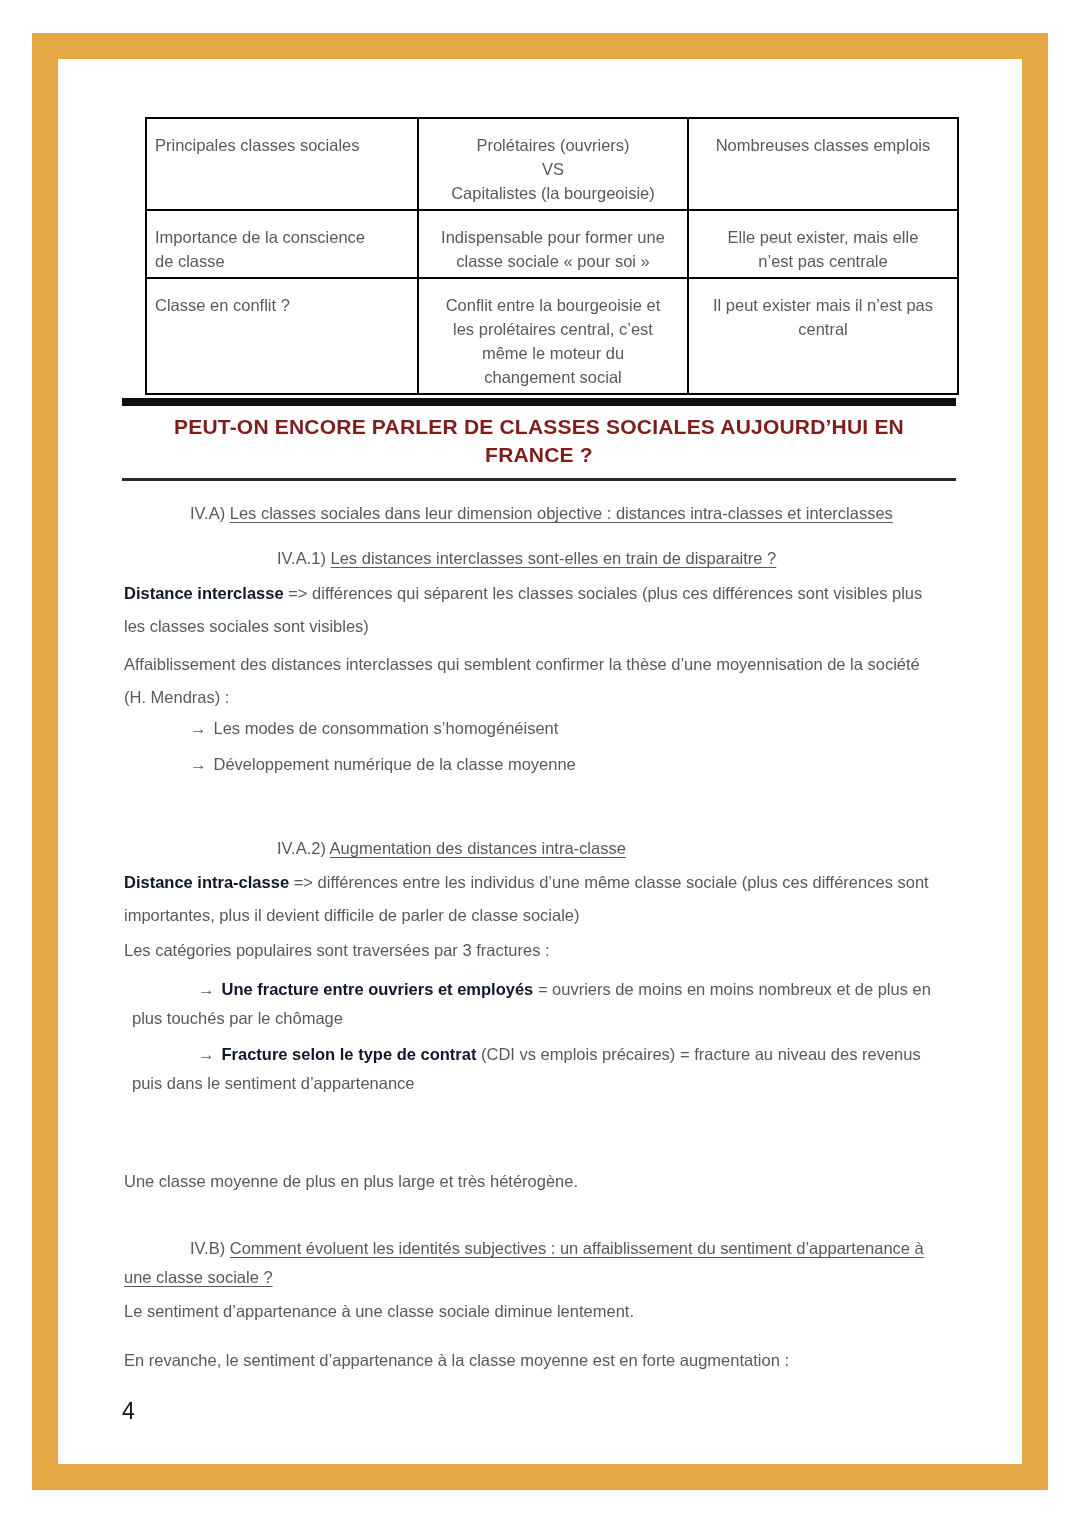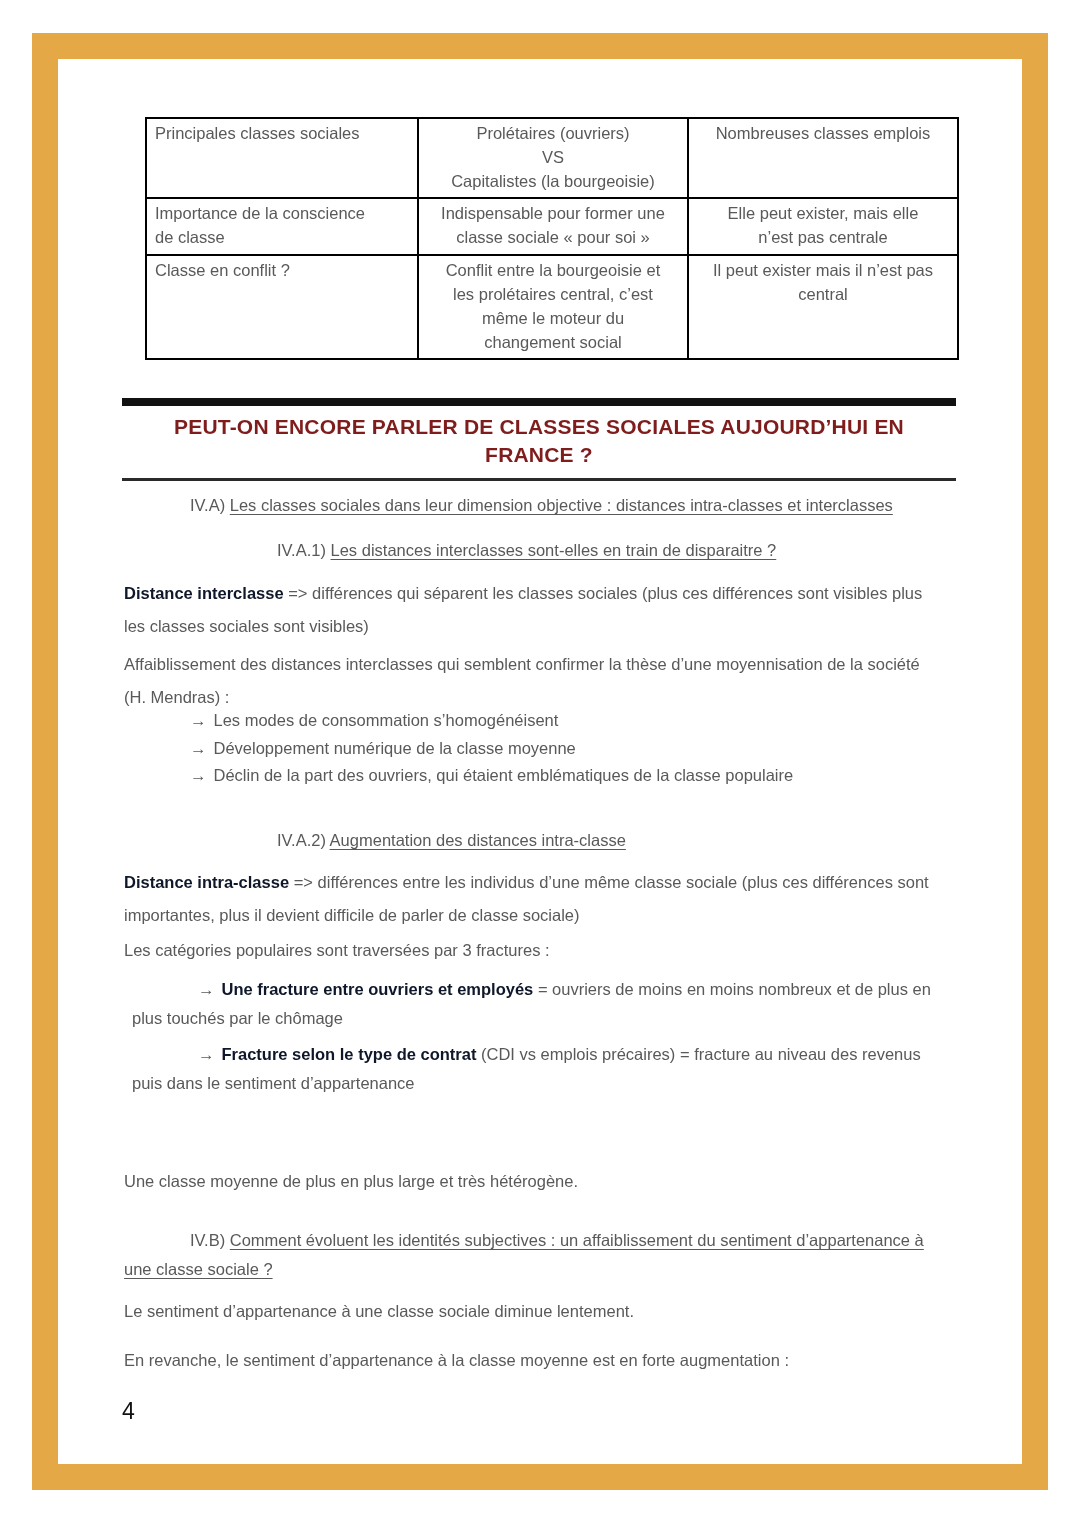"Principales classes sociales" .cmp-table td { padding: 2px 8px 4px 8px -> 14px 8px 4px 8px }
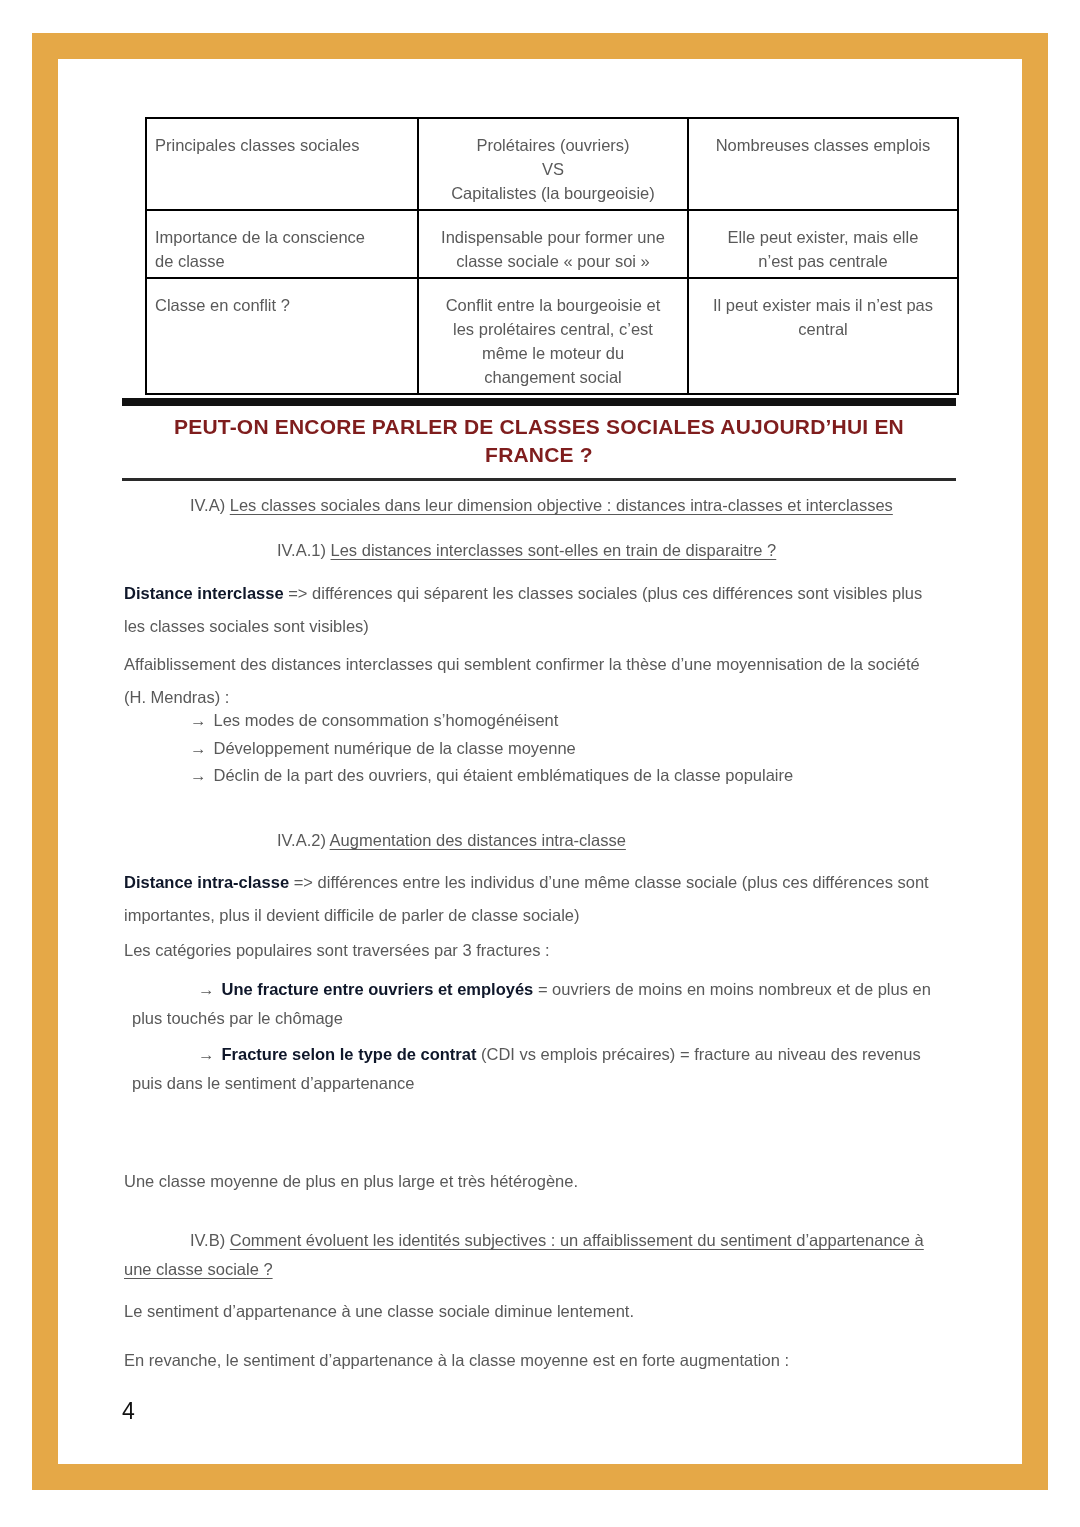"IV.A) Les classes sociales dans" .section, .para, .bullet-line, .bullet-para { margin-top: none -> 8px }
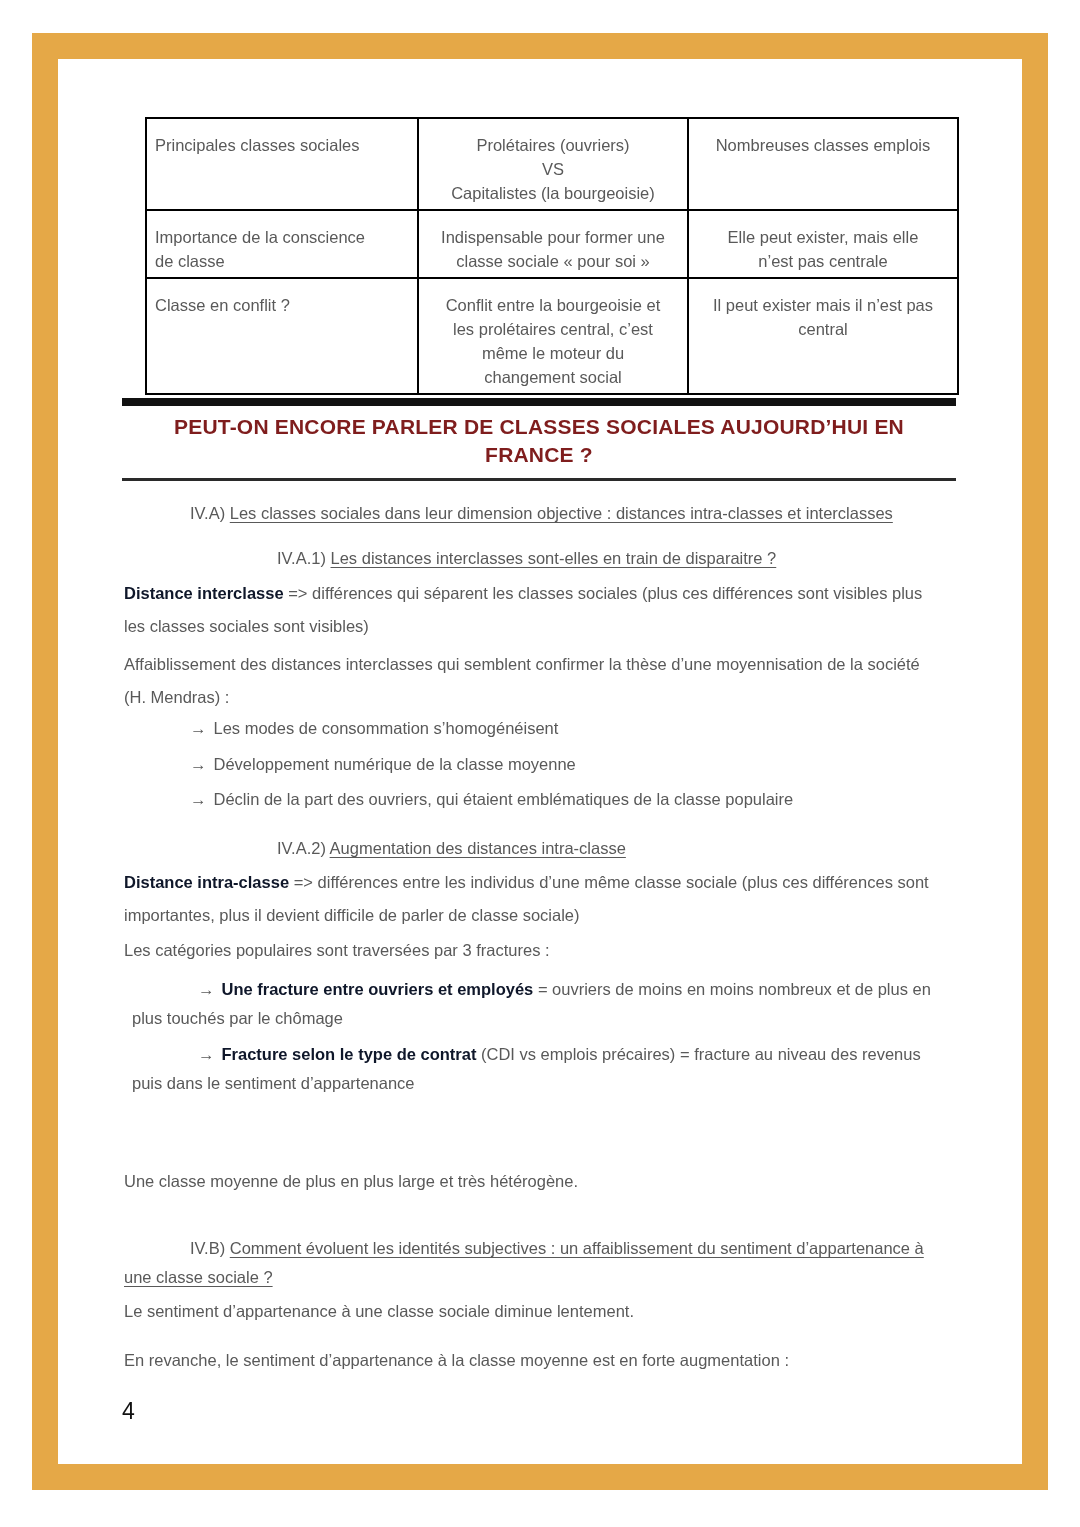"→ Déclin de la part" div.bullet-line { html: <div> <span>→</span><span>Déclin de la part des ouvriers, qui étaient emblématiques de la classe populaire</span> </div> -> none }
